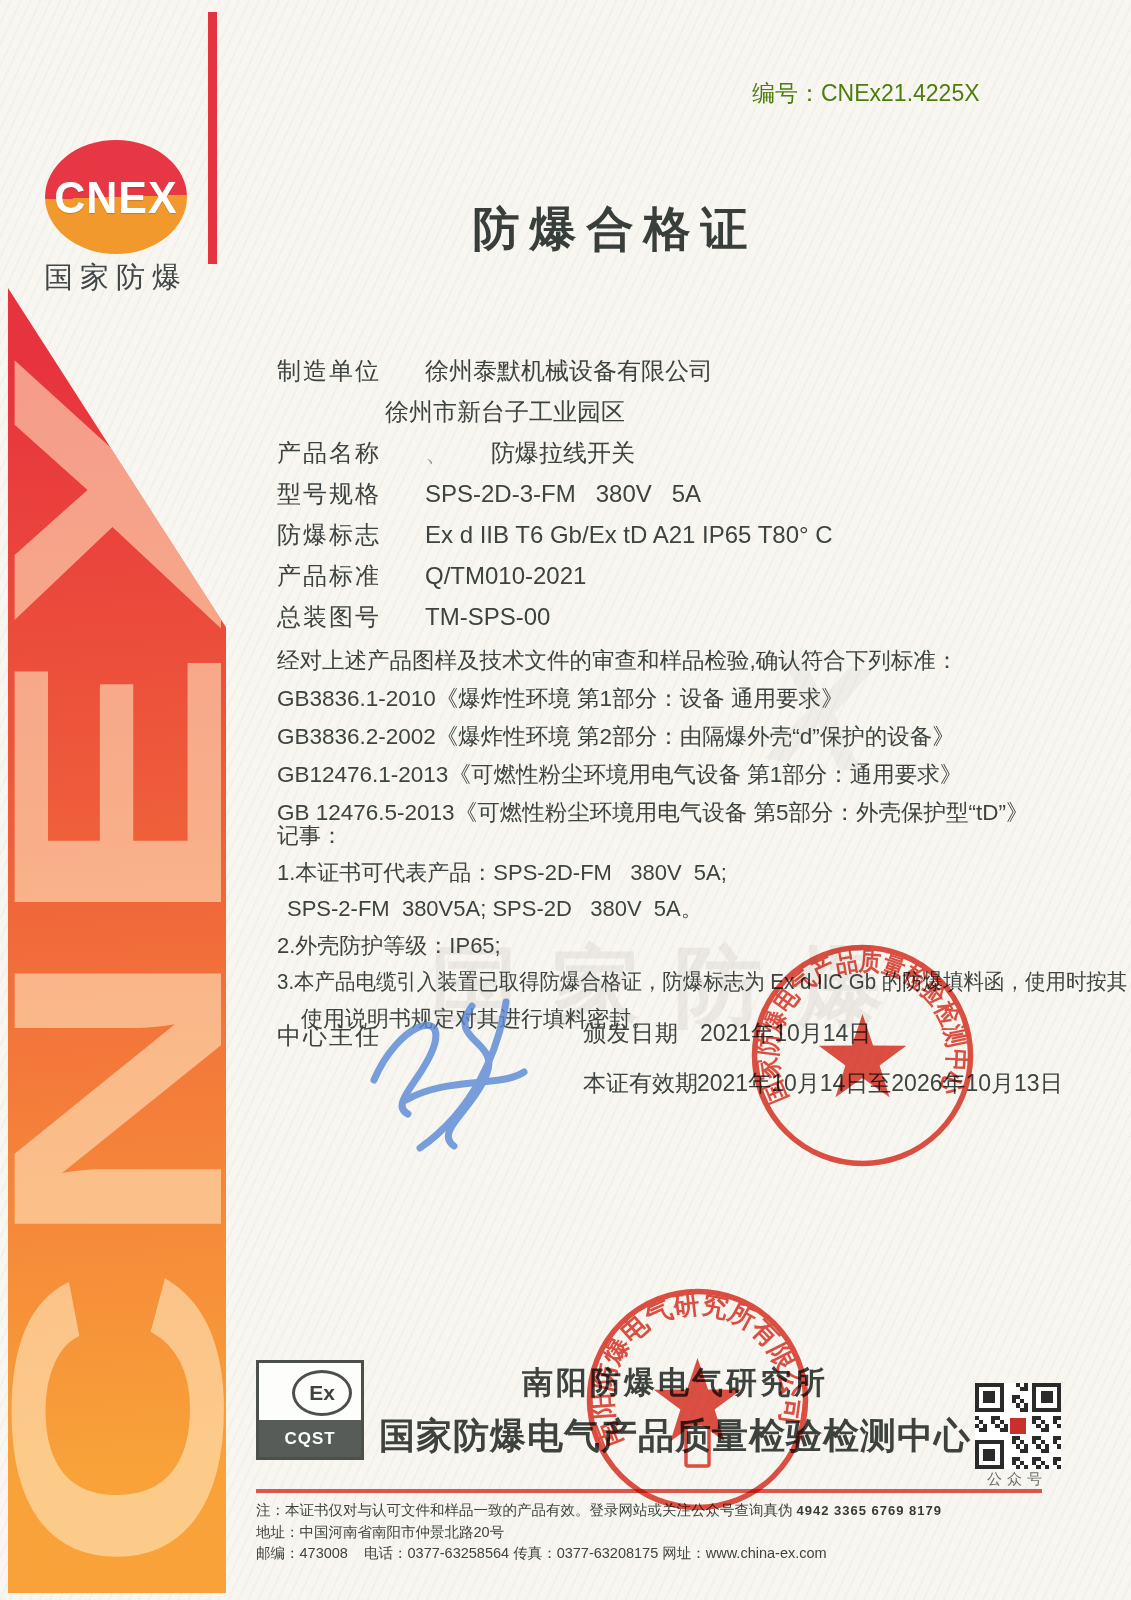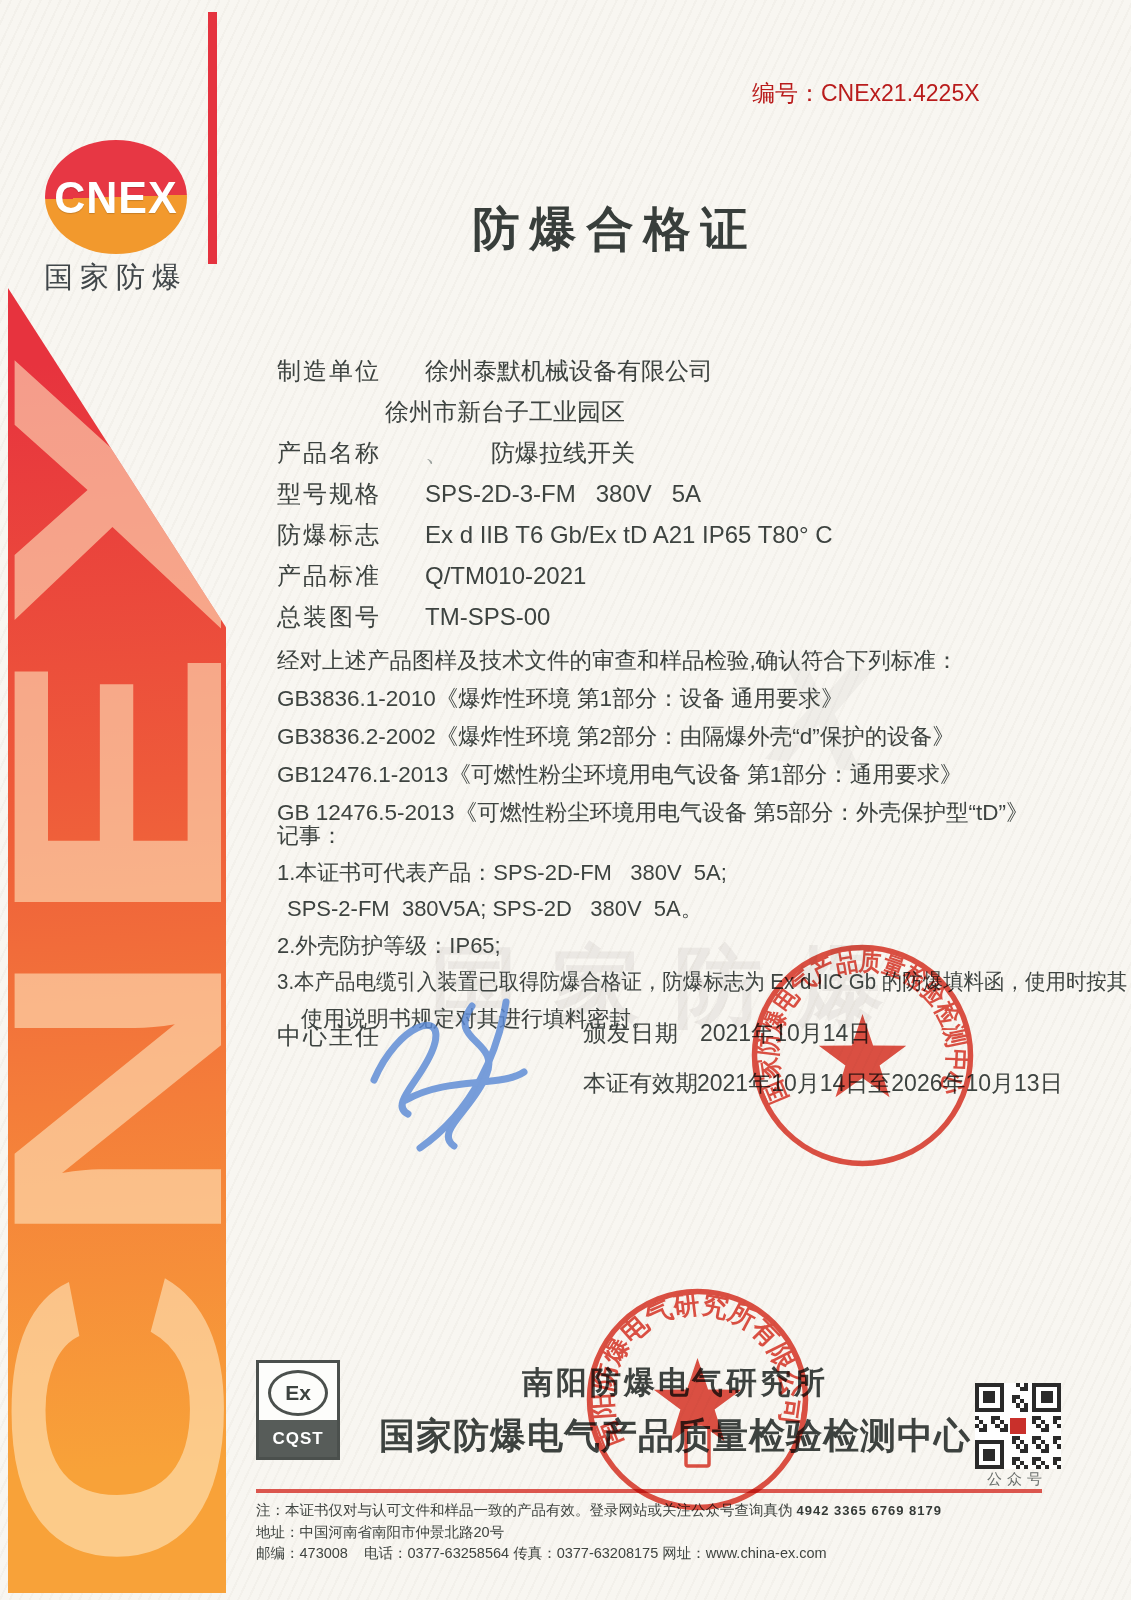"编号：CNEx21.4225X" .cert-no { color: #b91c1c -> #4d7c0f }
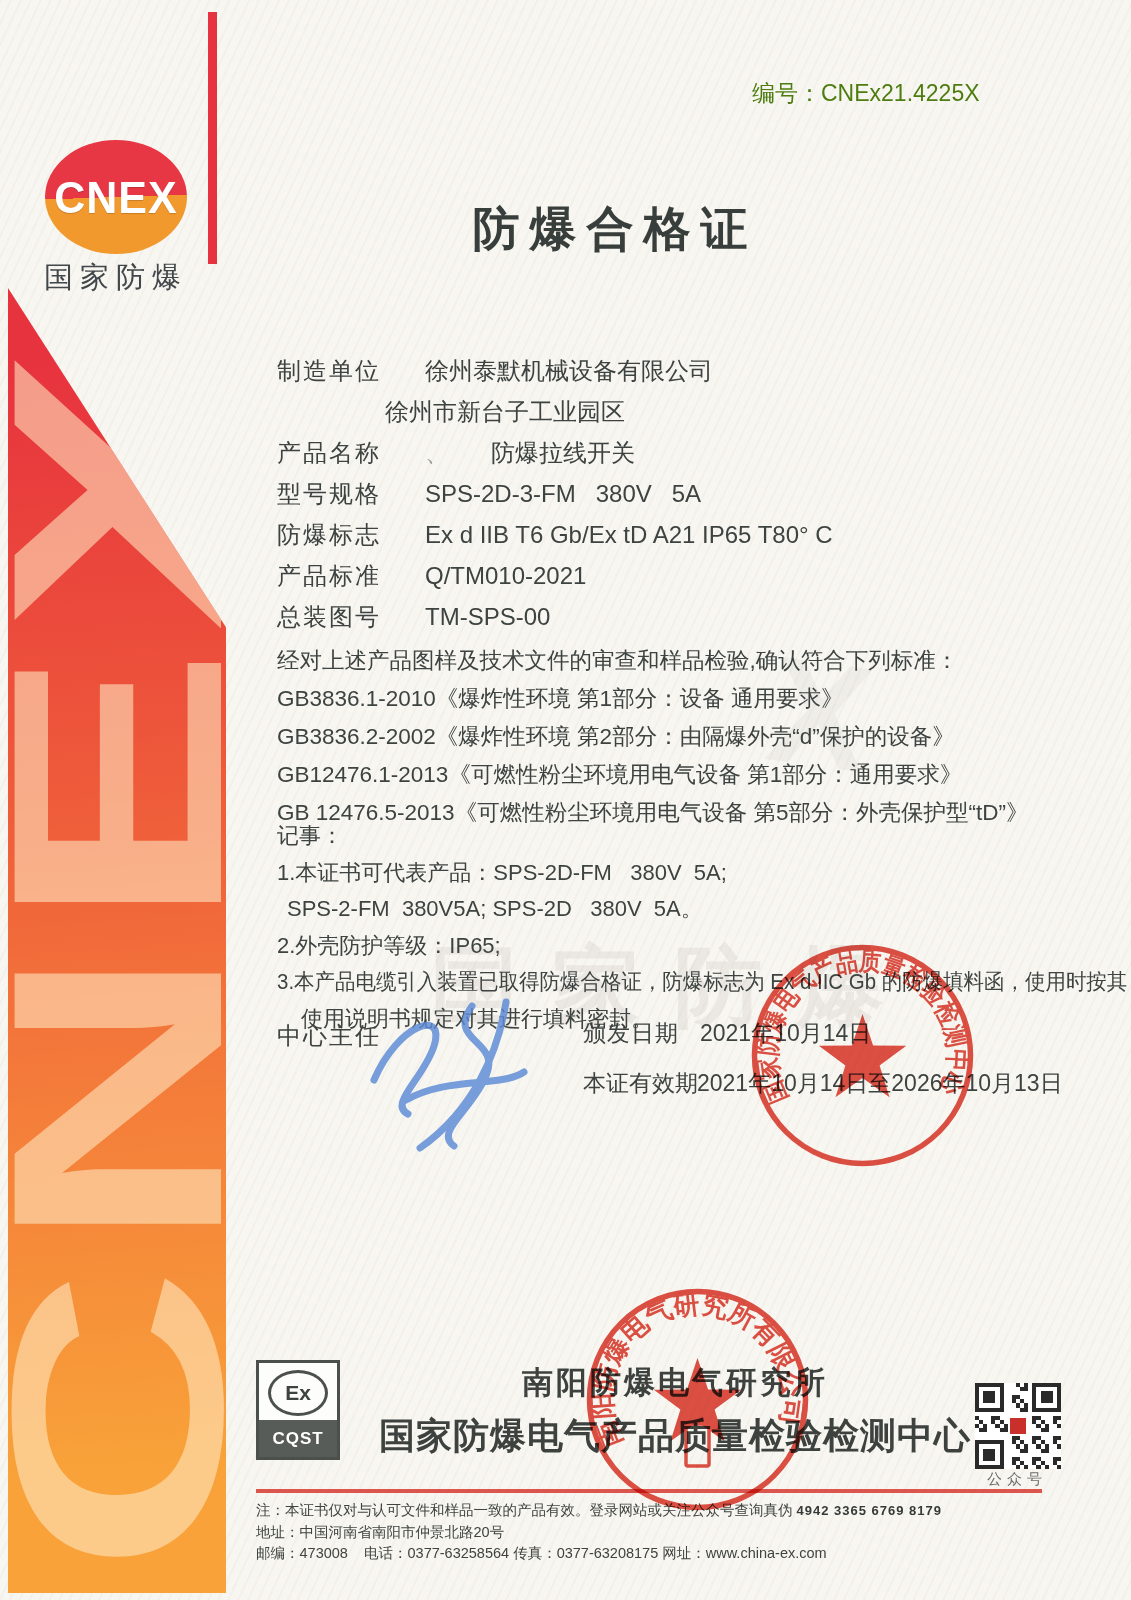"Ex" .exbox { padding-left: none -> 24px }
